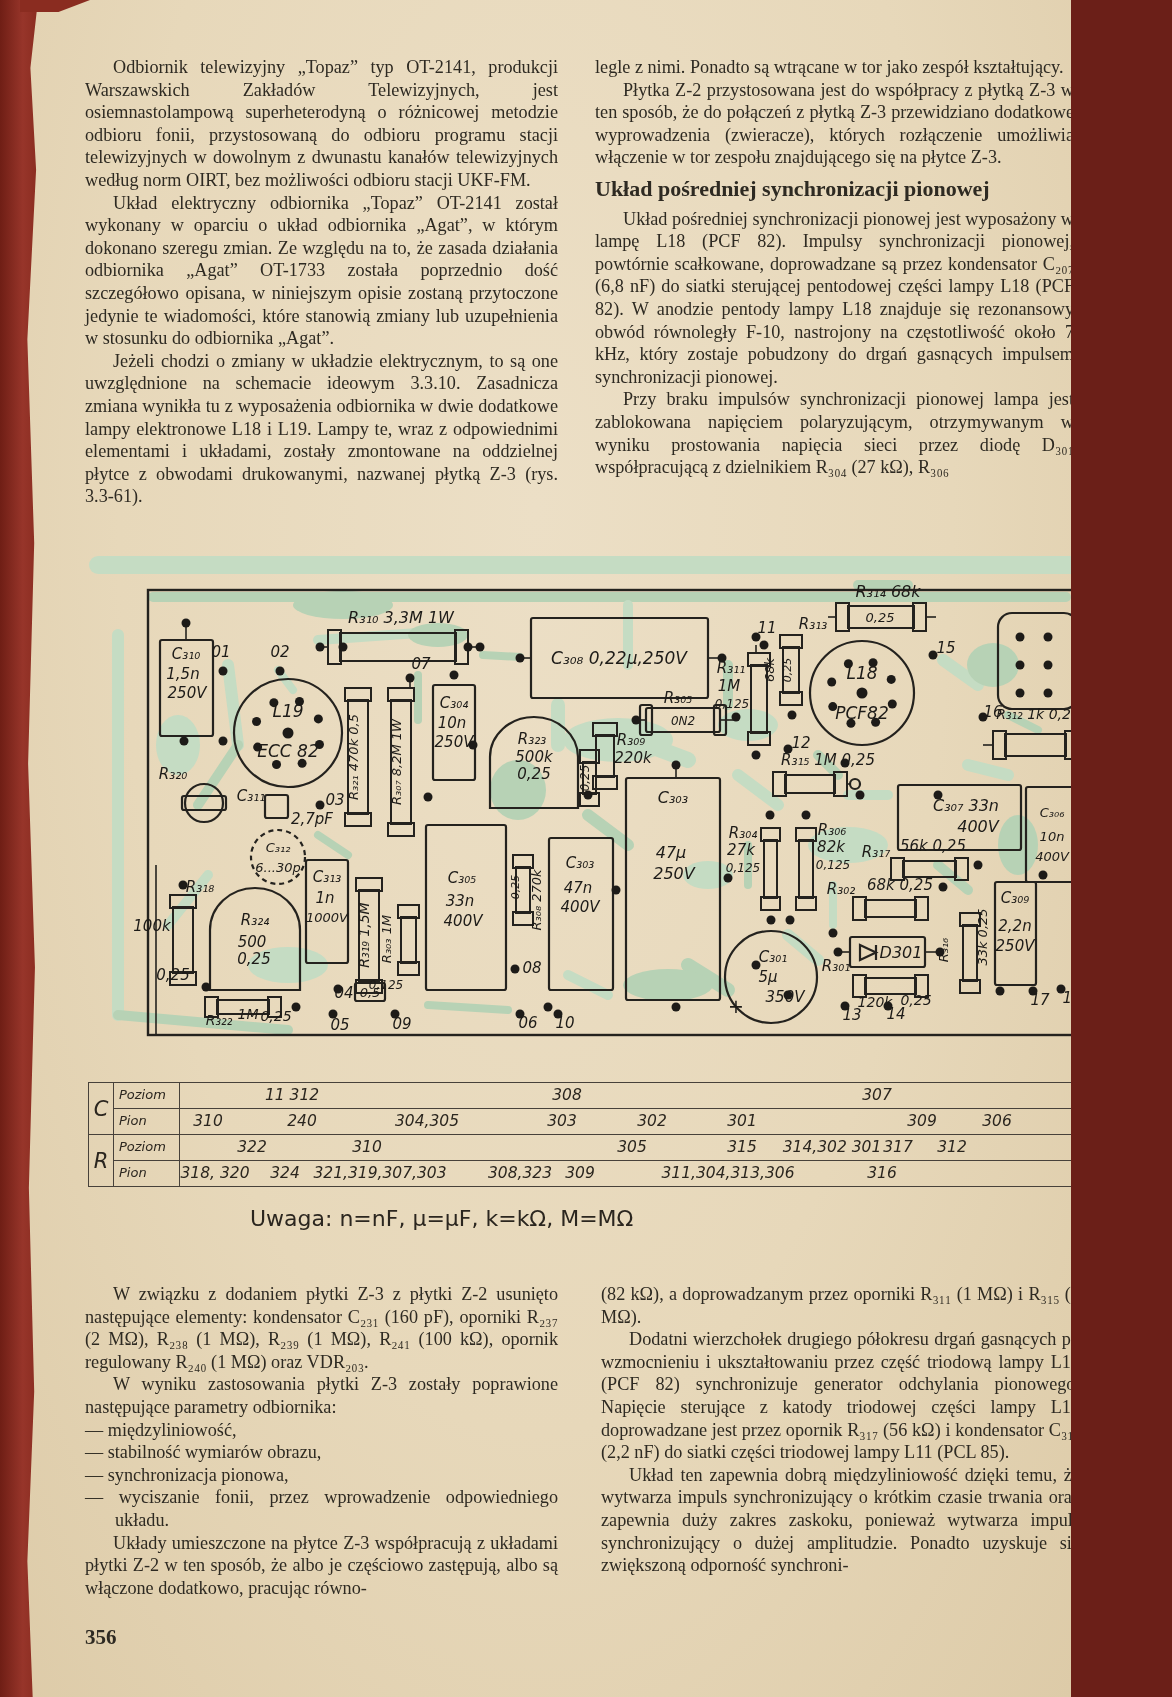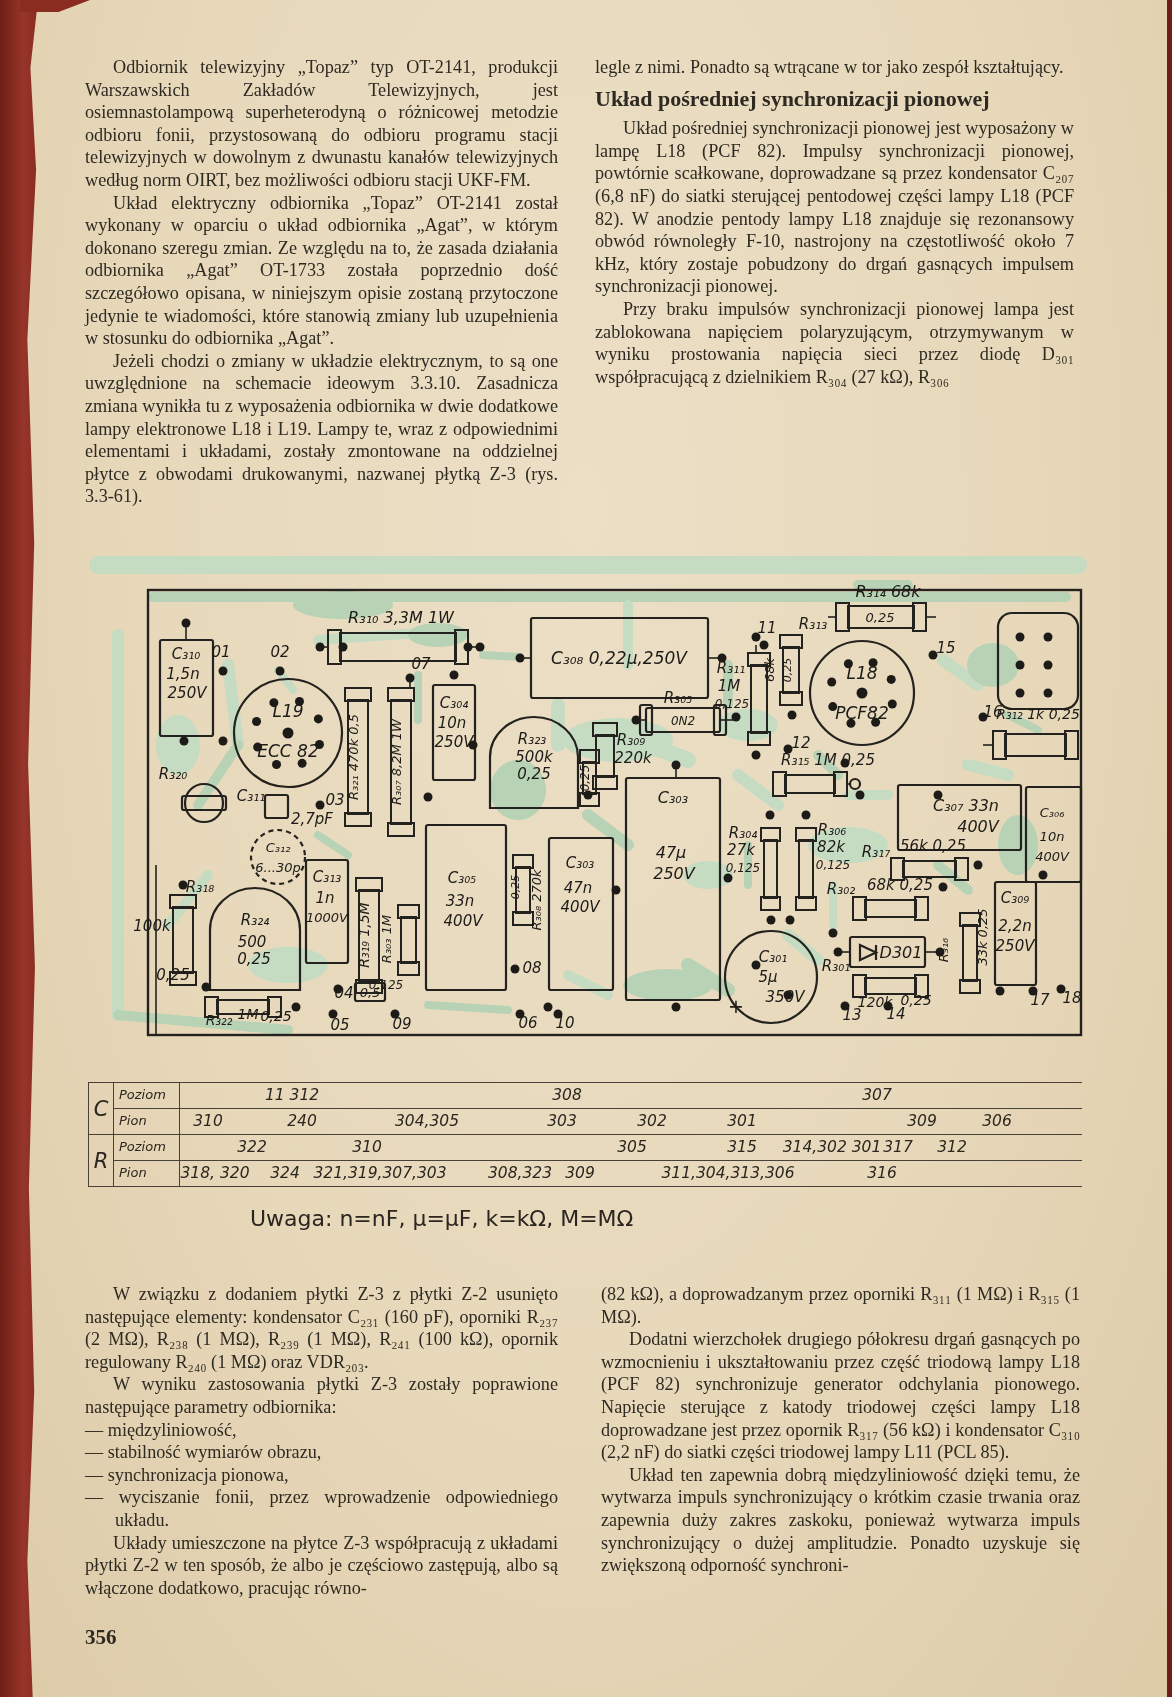"Odbiornik telewizyjny „Topaz” typ" .page { width: 1167px -> 1071px }
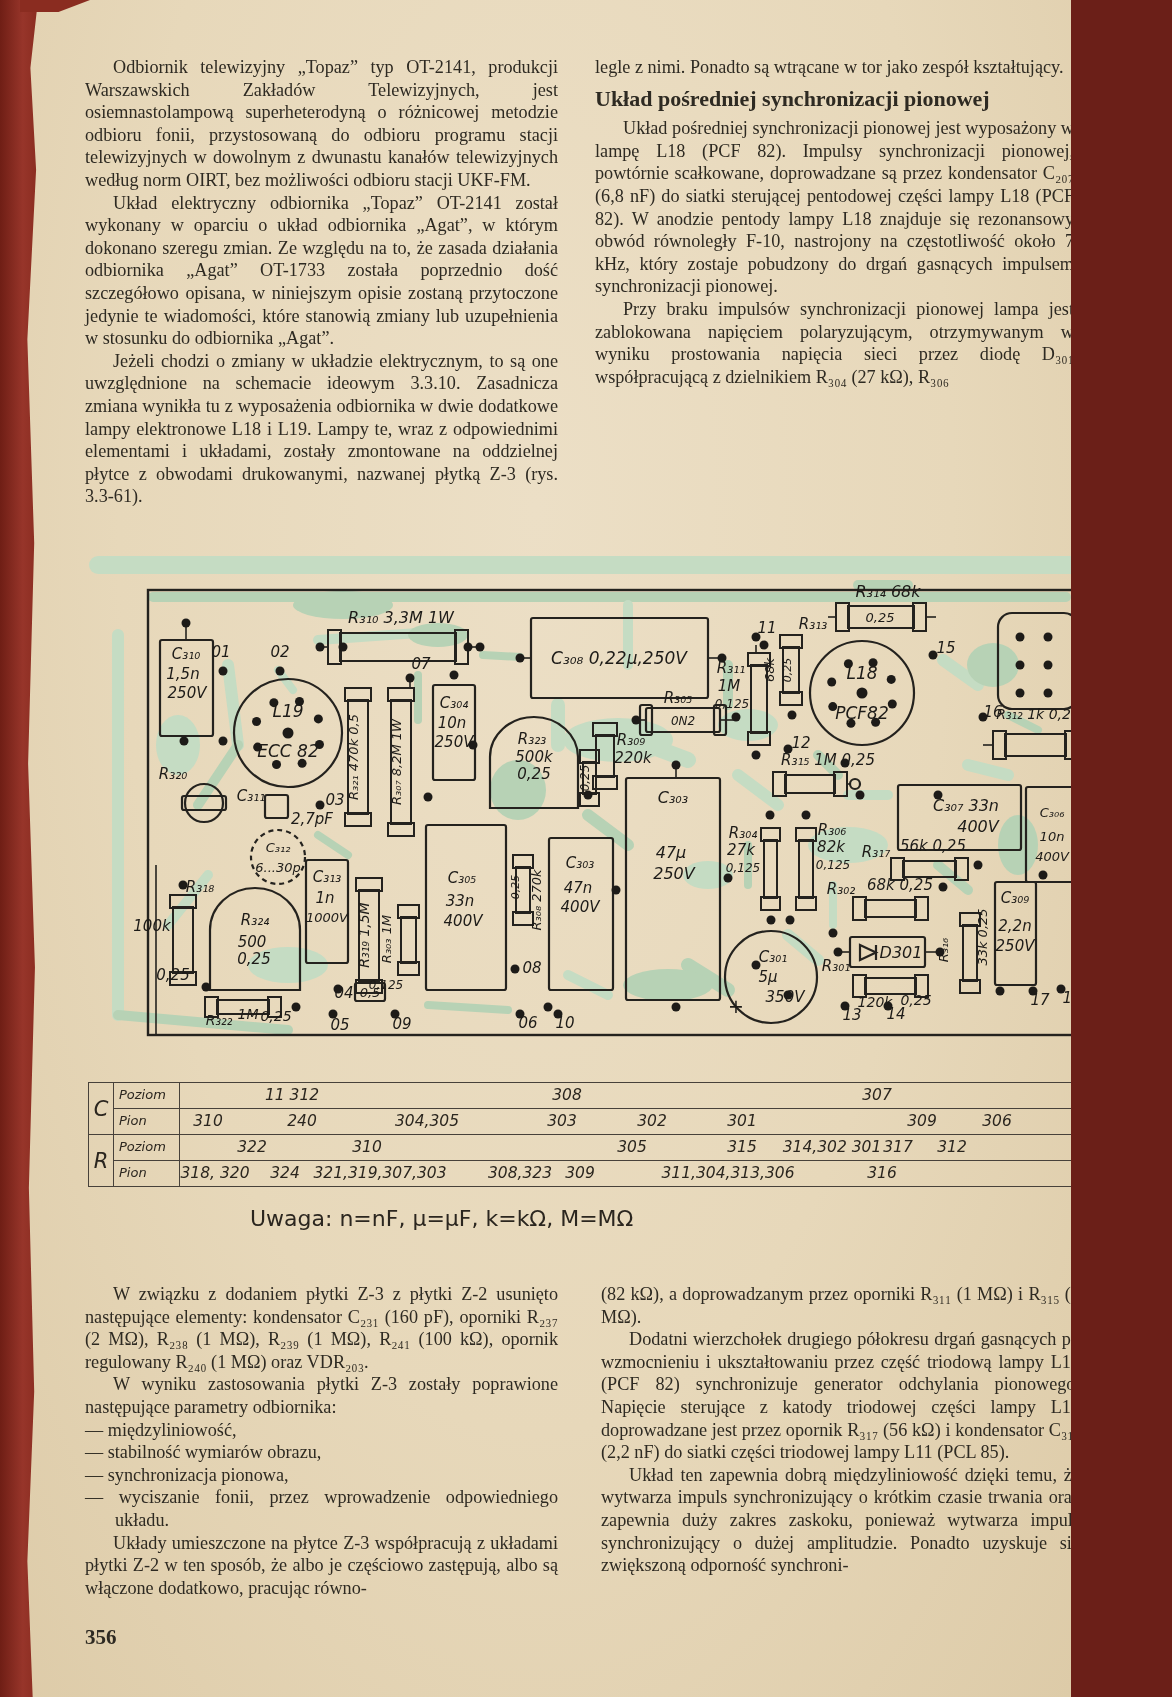"Płytka Z-2 przystosowana jest do" p { html: none -> <p>Płytka Z-2 przystosowana jest do współpracy z płytką Z-3 w ten sposób, że do połączeń z płytką Z-3 przewidziano dodatkowe wyprowadzenia (zwieracze), których rozłączenie umożliwia włączenie w tor zespołu znajdującego się na płytce Z-3.</p> }
